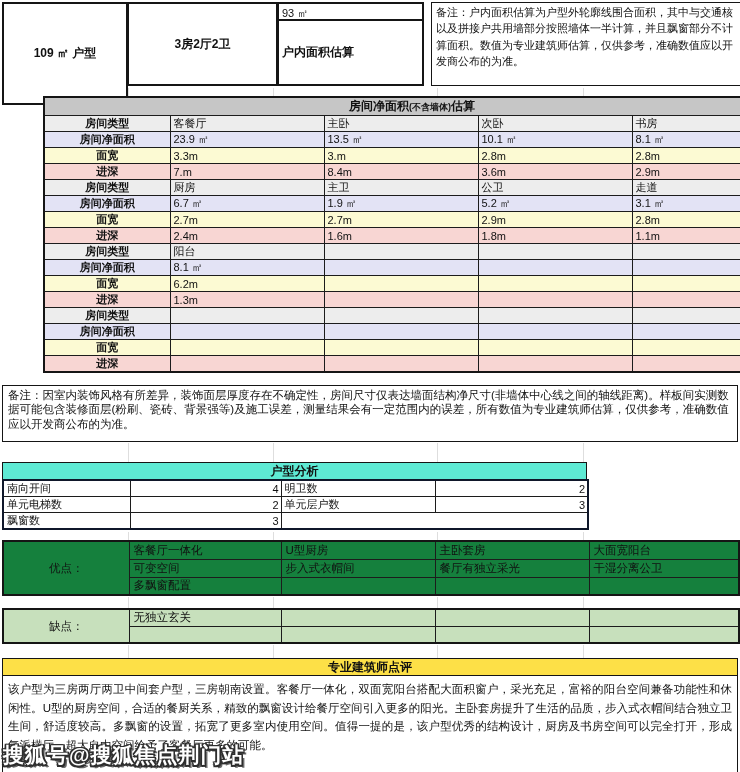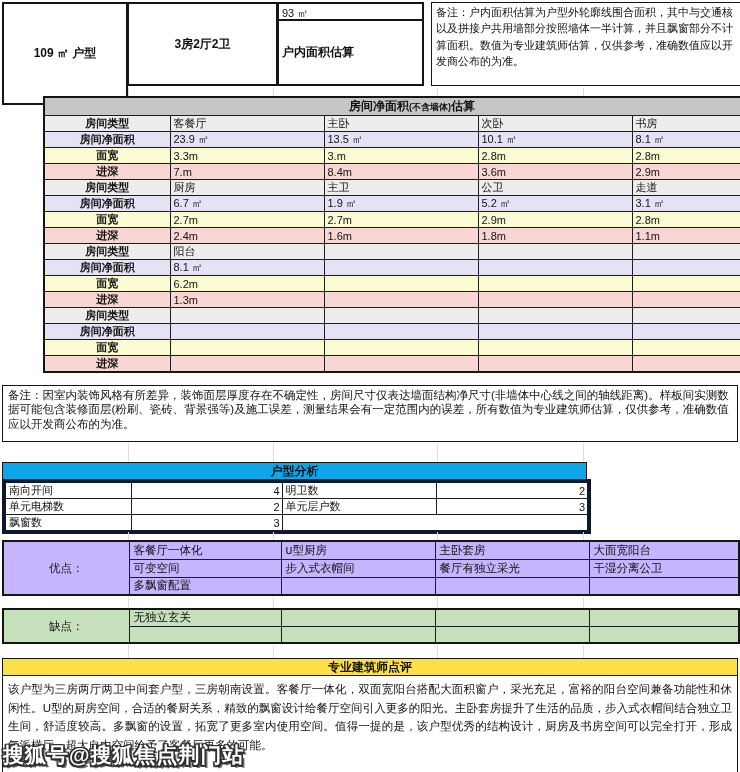"户型分析" #analysisTitle { background: #0ea5e9 -> #5eead4 }
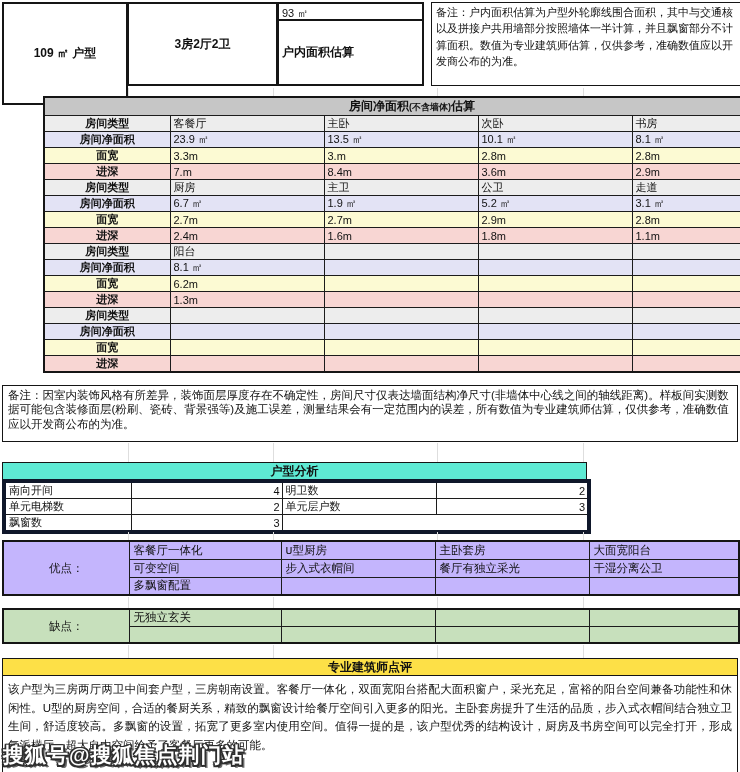"南向开间" table.analysis { border: 4px solid #0f172a -> 2px solid #0f172a }
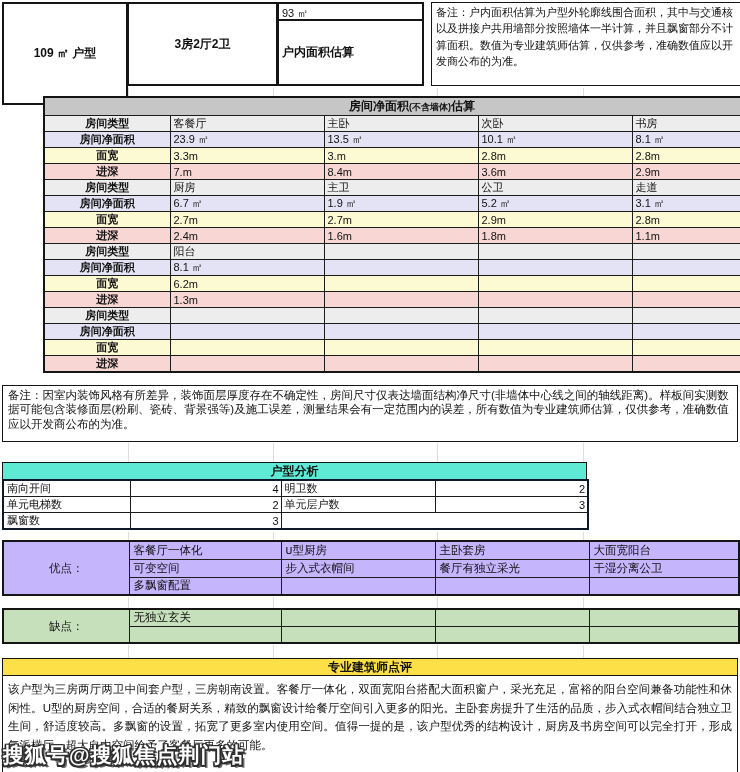"客餐厅一体化" #prosTable td { background: #c4b5fd -> #15803d; font-family: Liberation Mono, monospace -> none }
